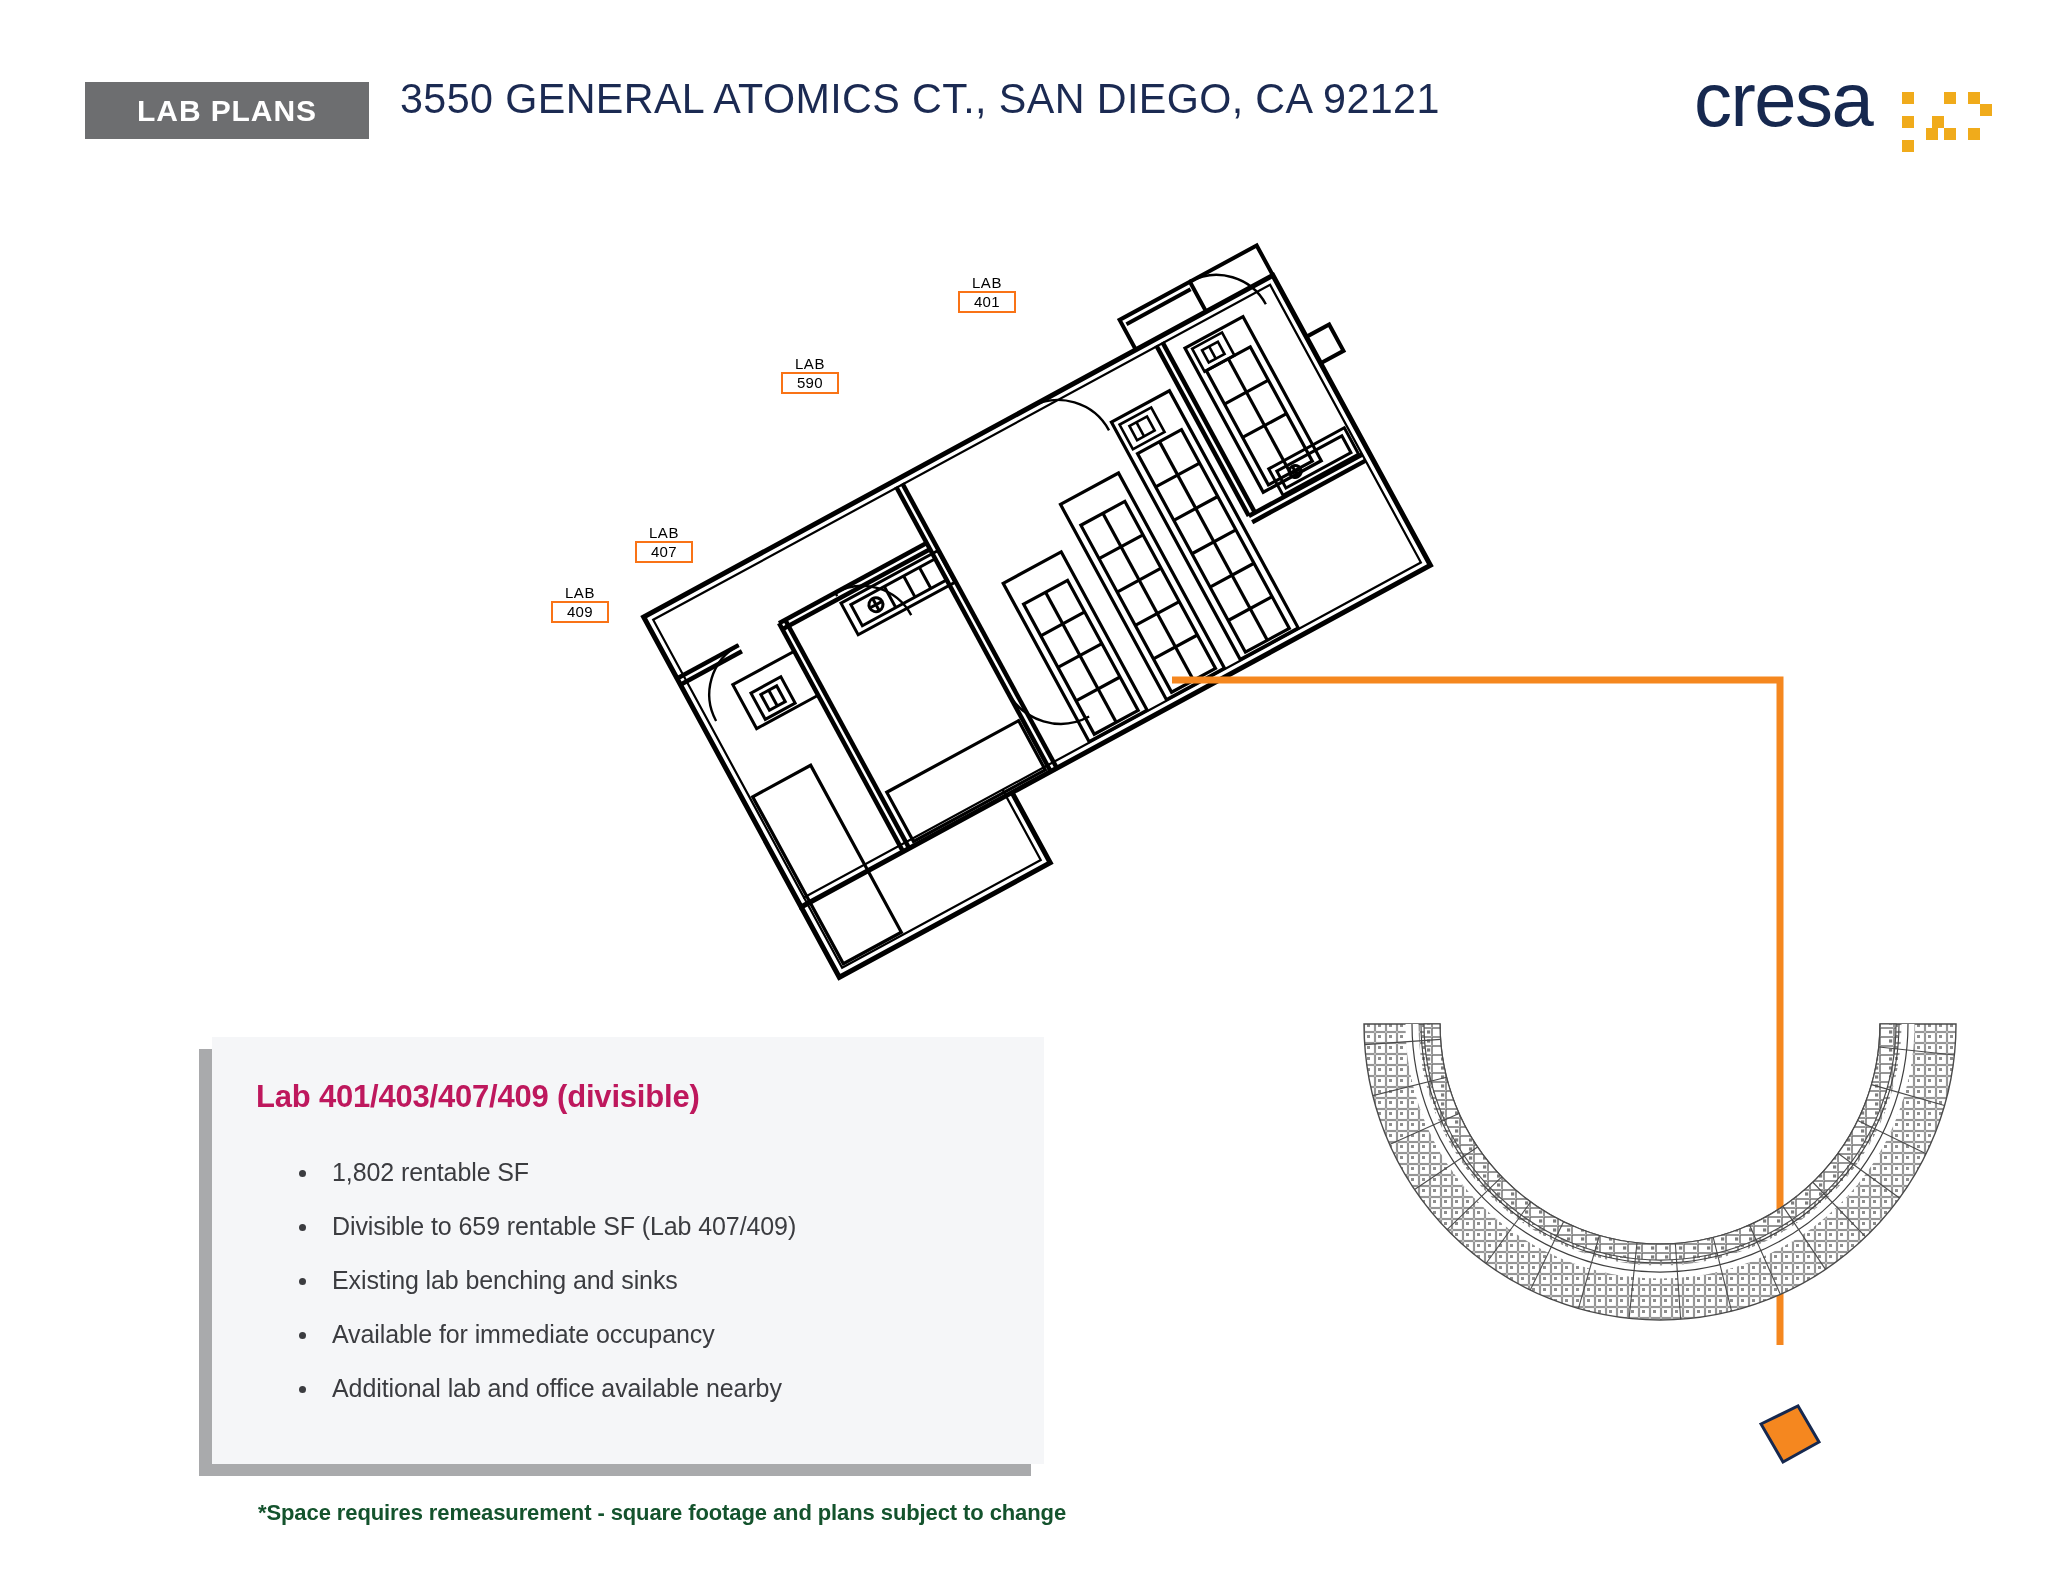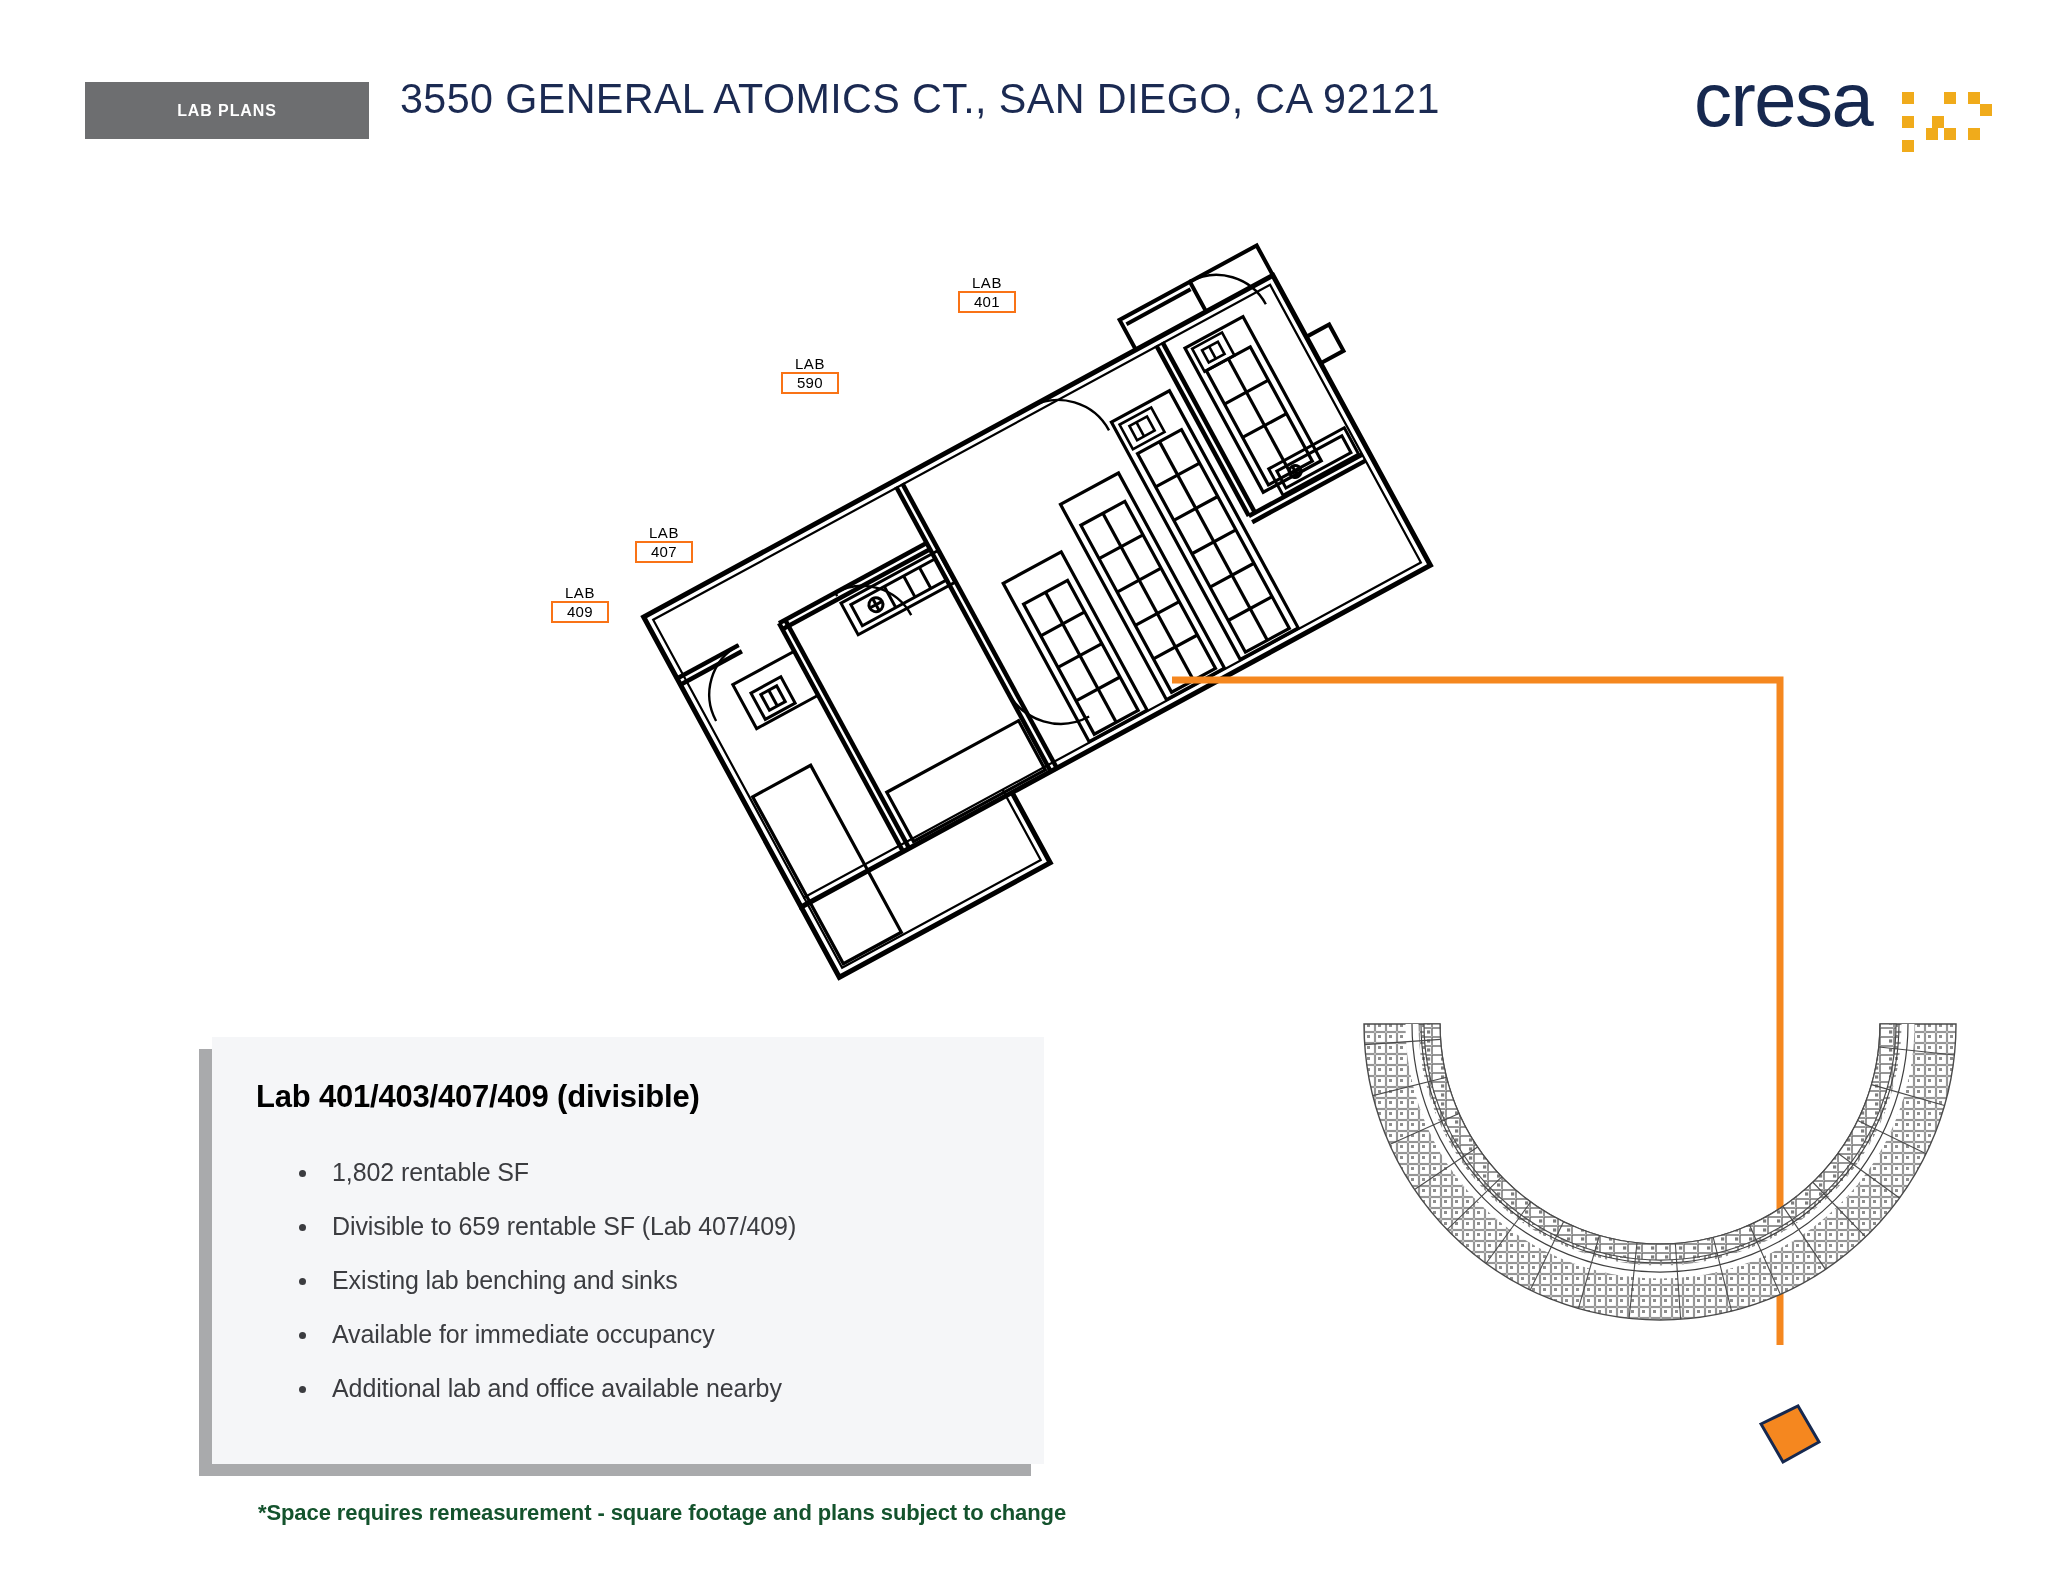"LAB PLANS" .tag-plans { font-size: 16px -> 30px }
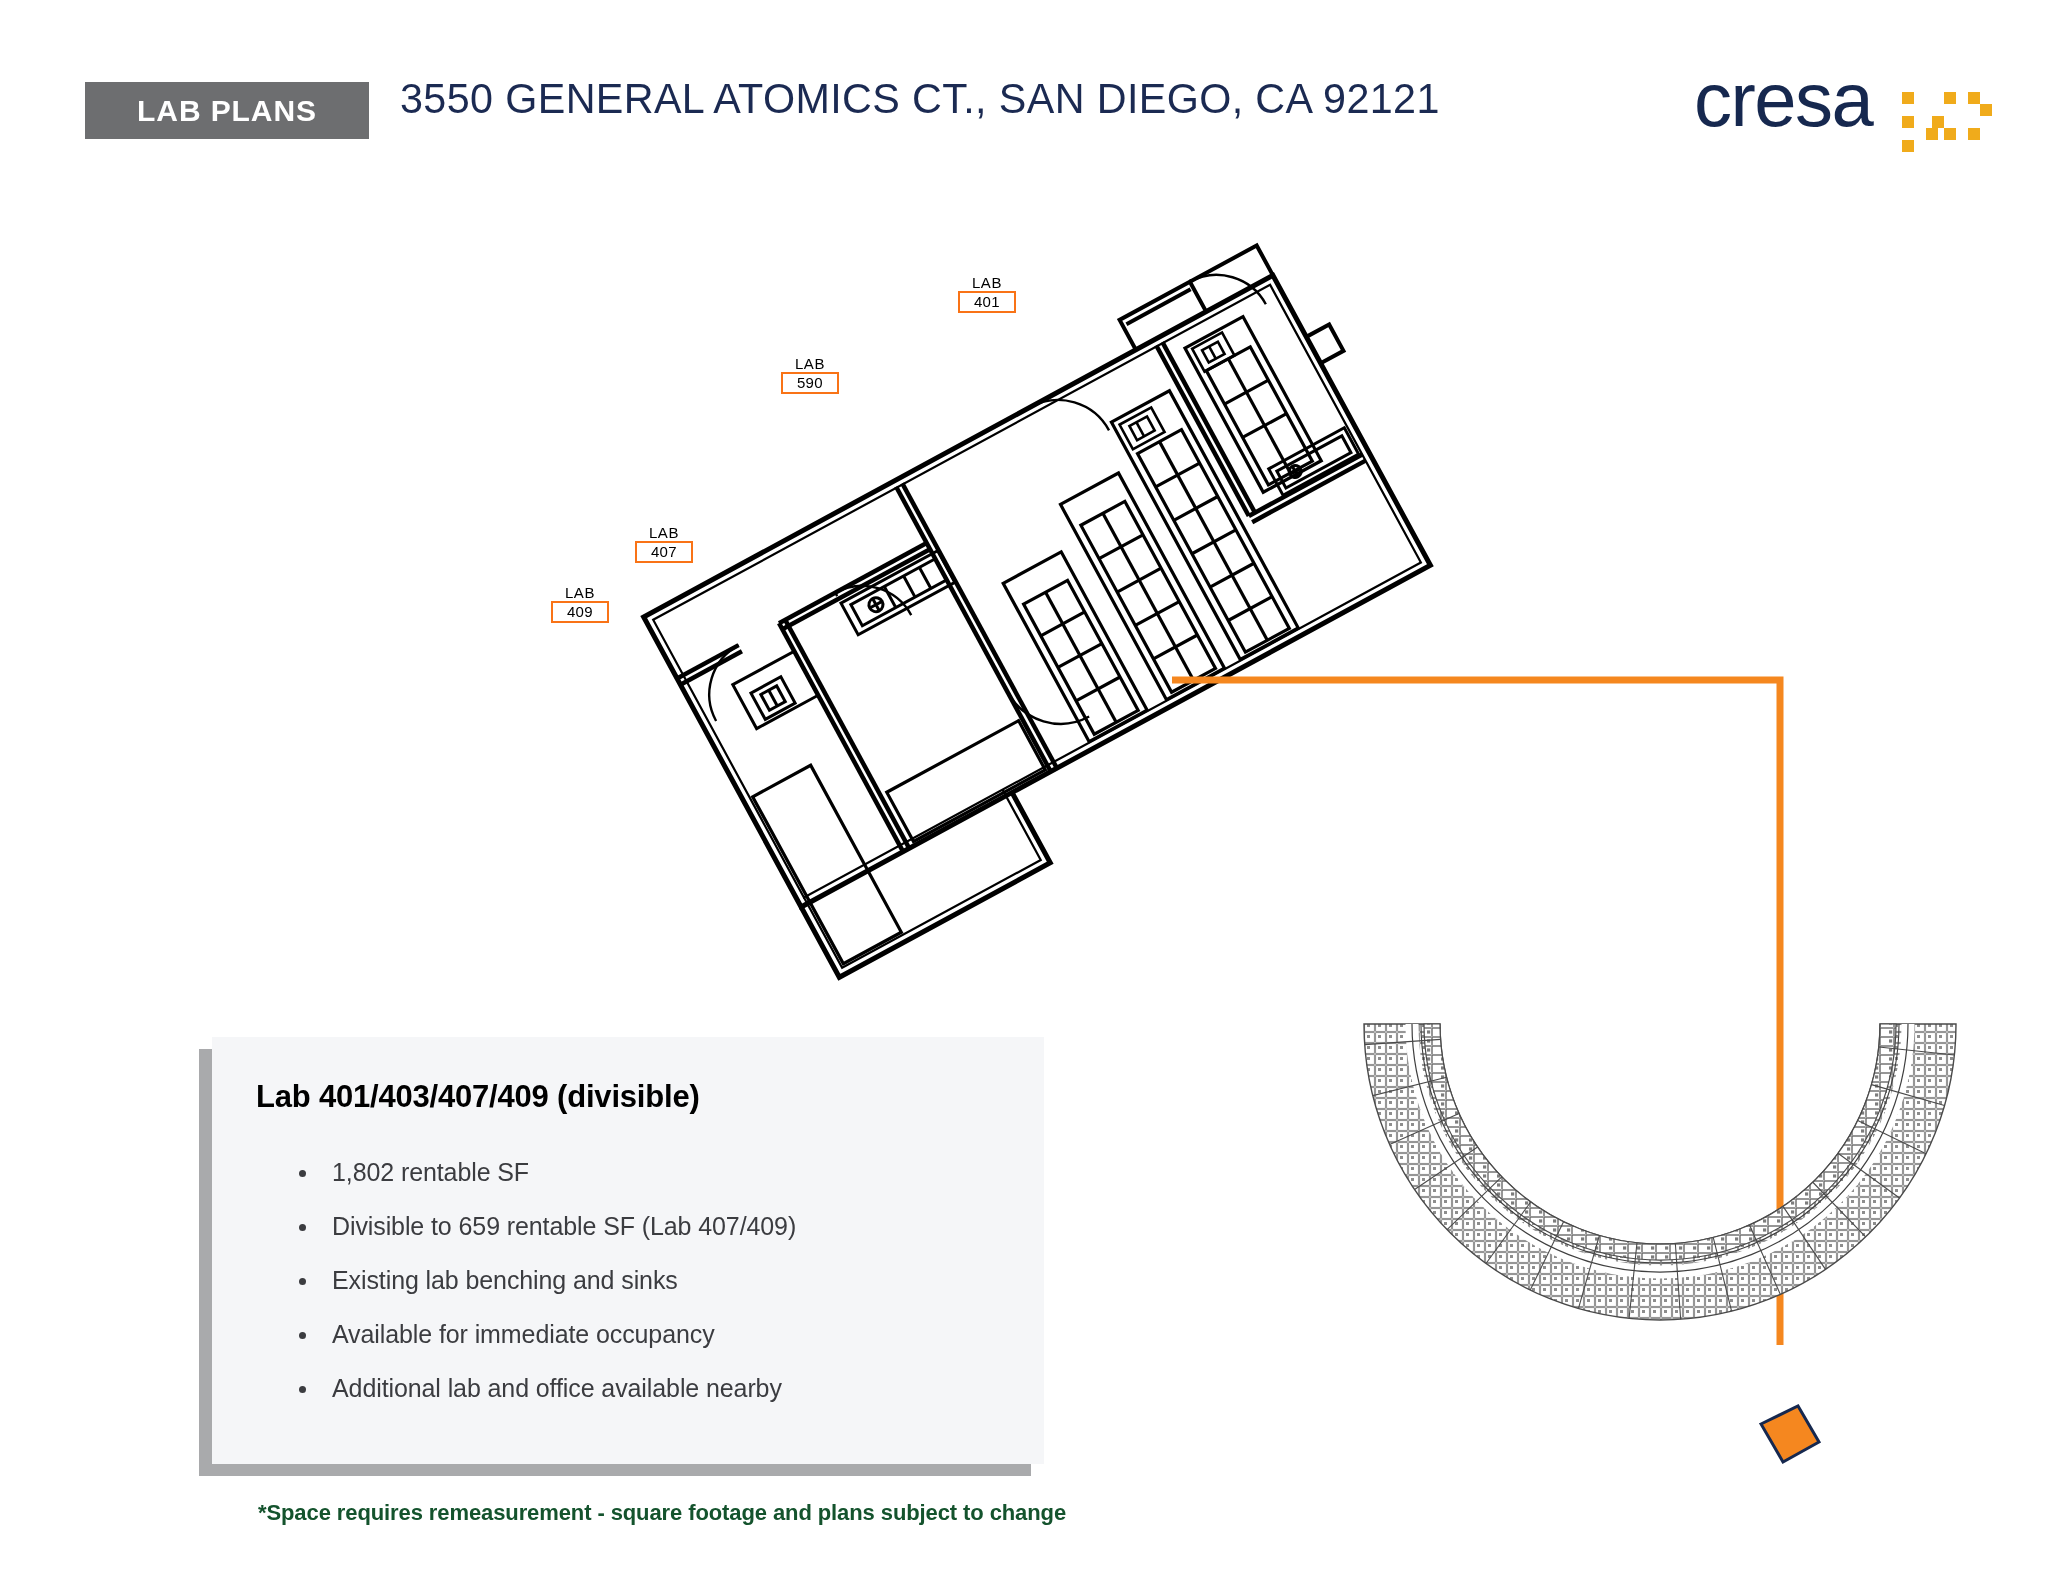"Lab 401/403/407/409 (divisible)" .infobox-title { color: #000000 -> #be185d }
